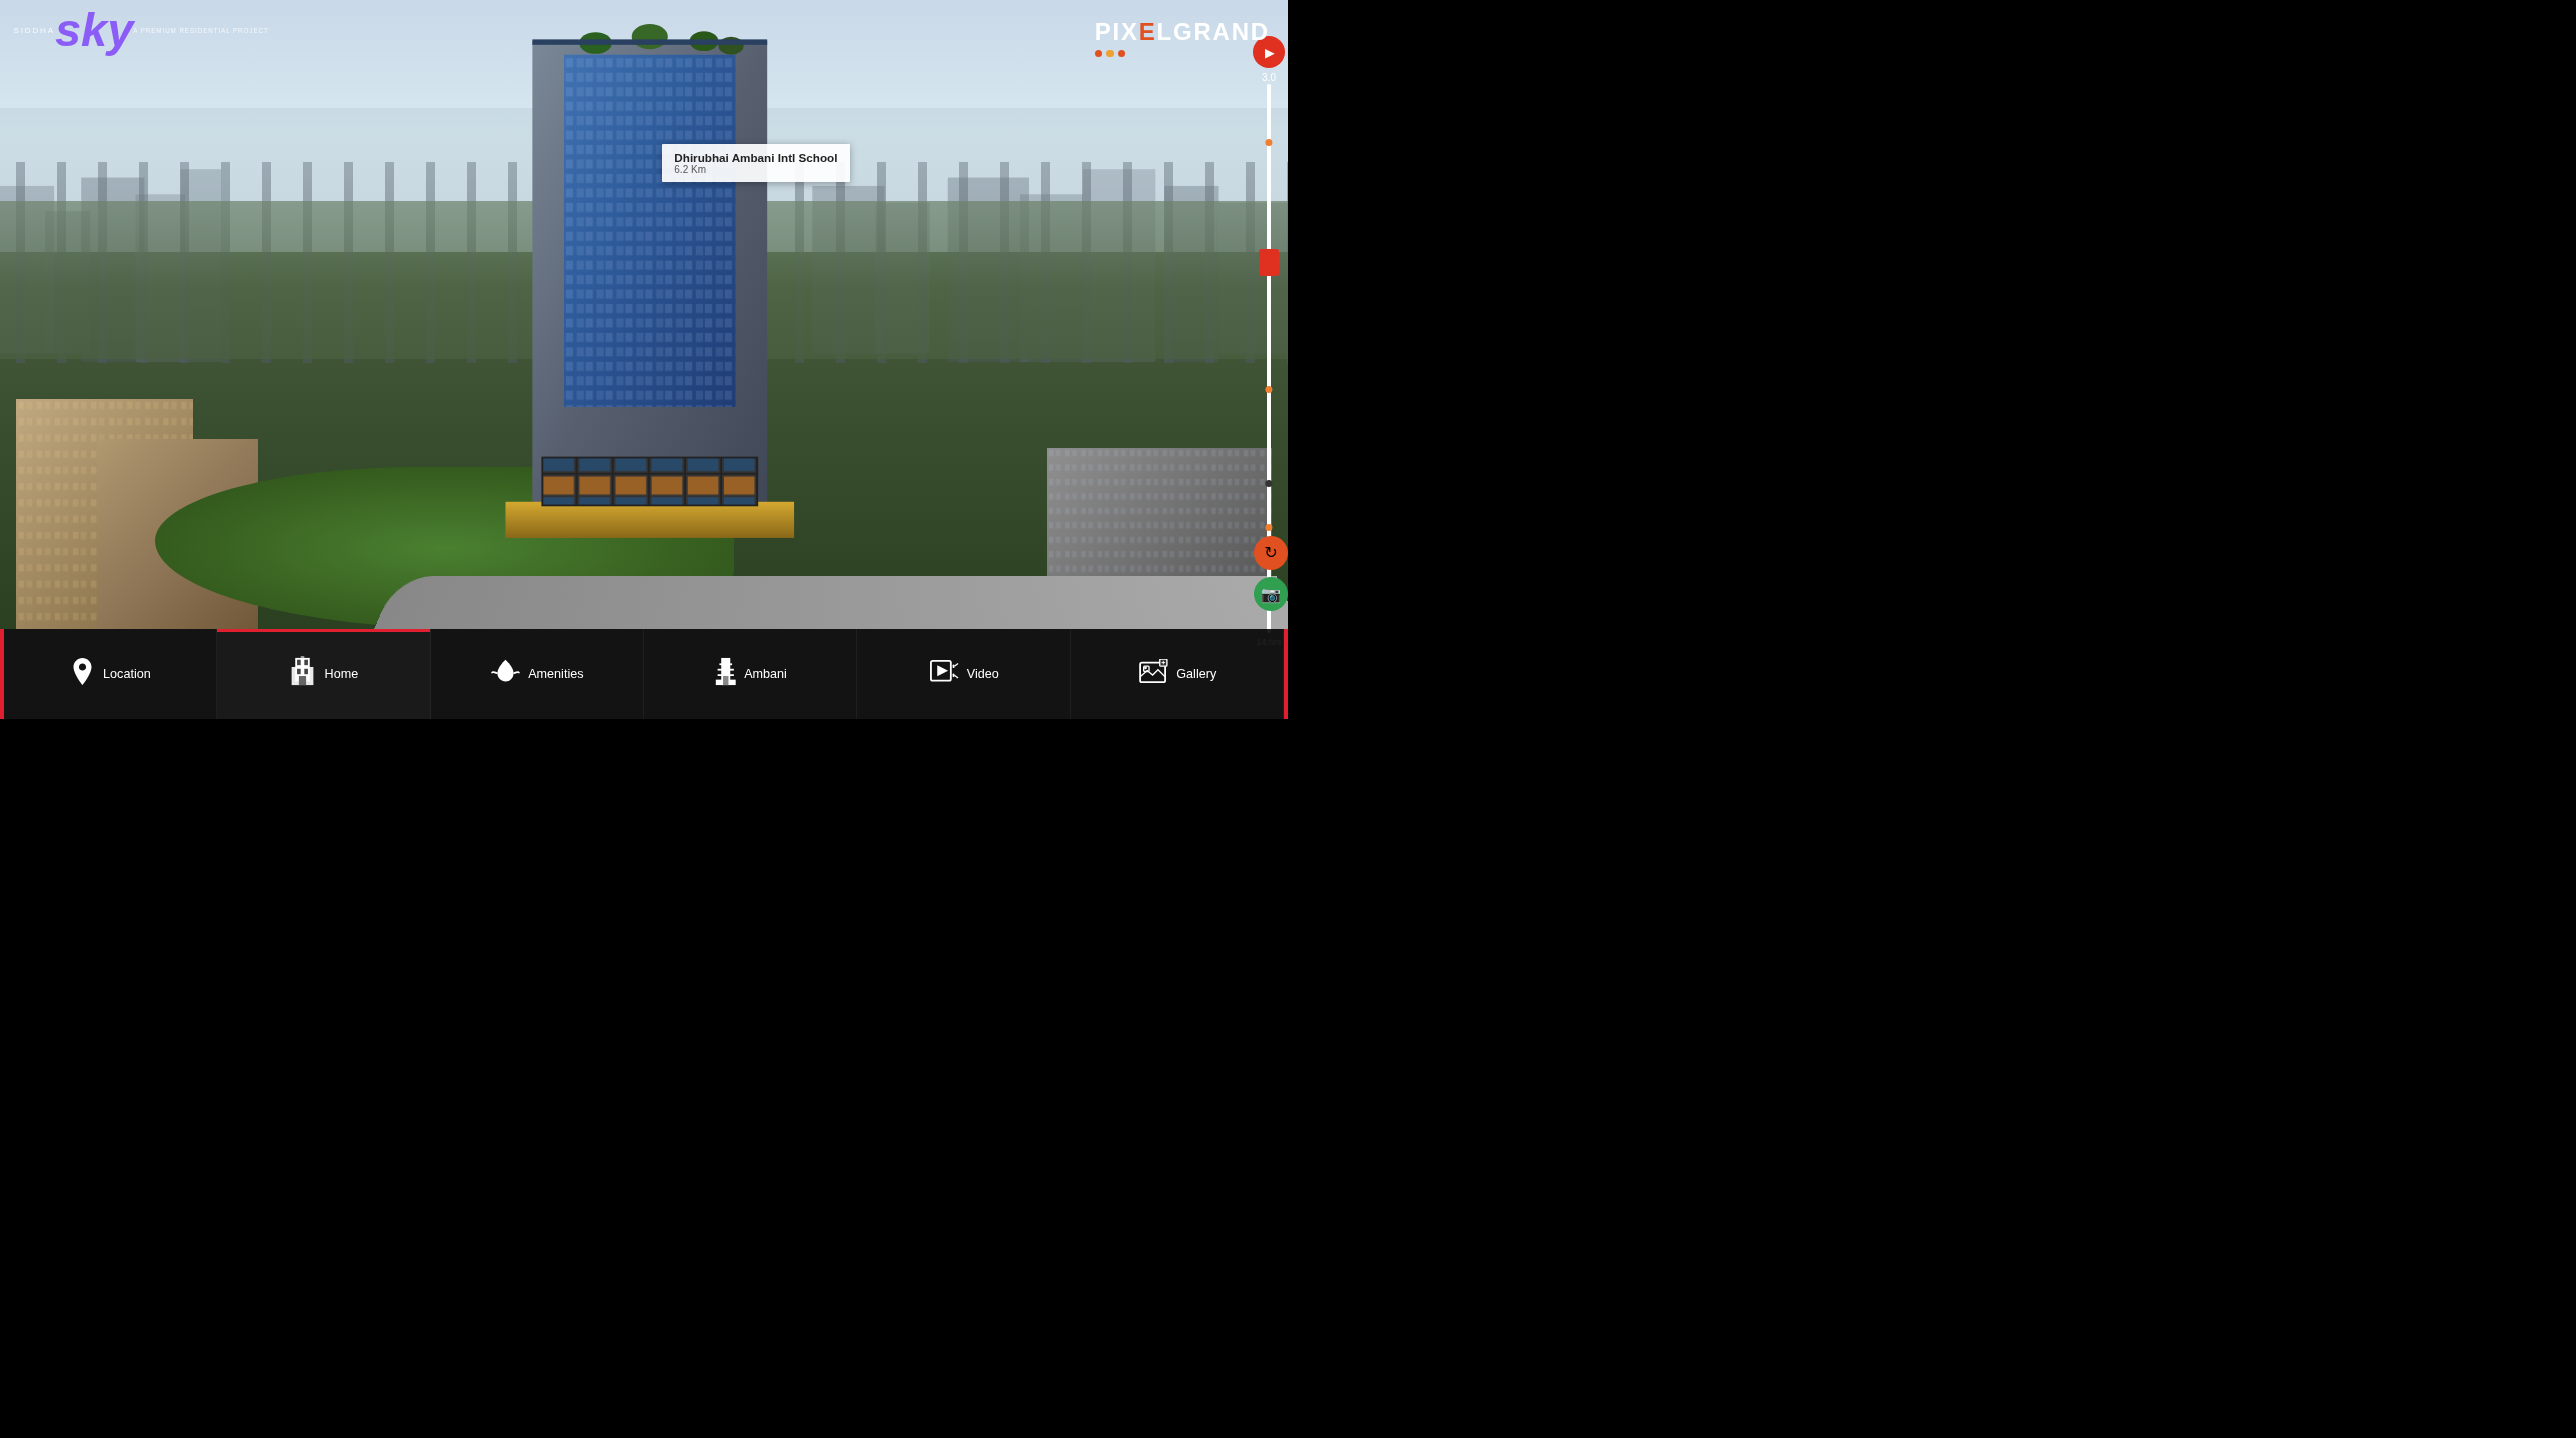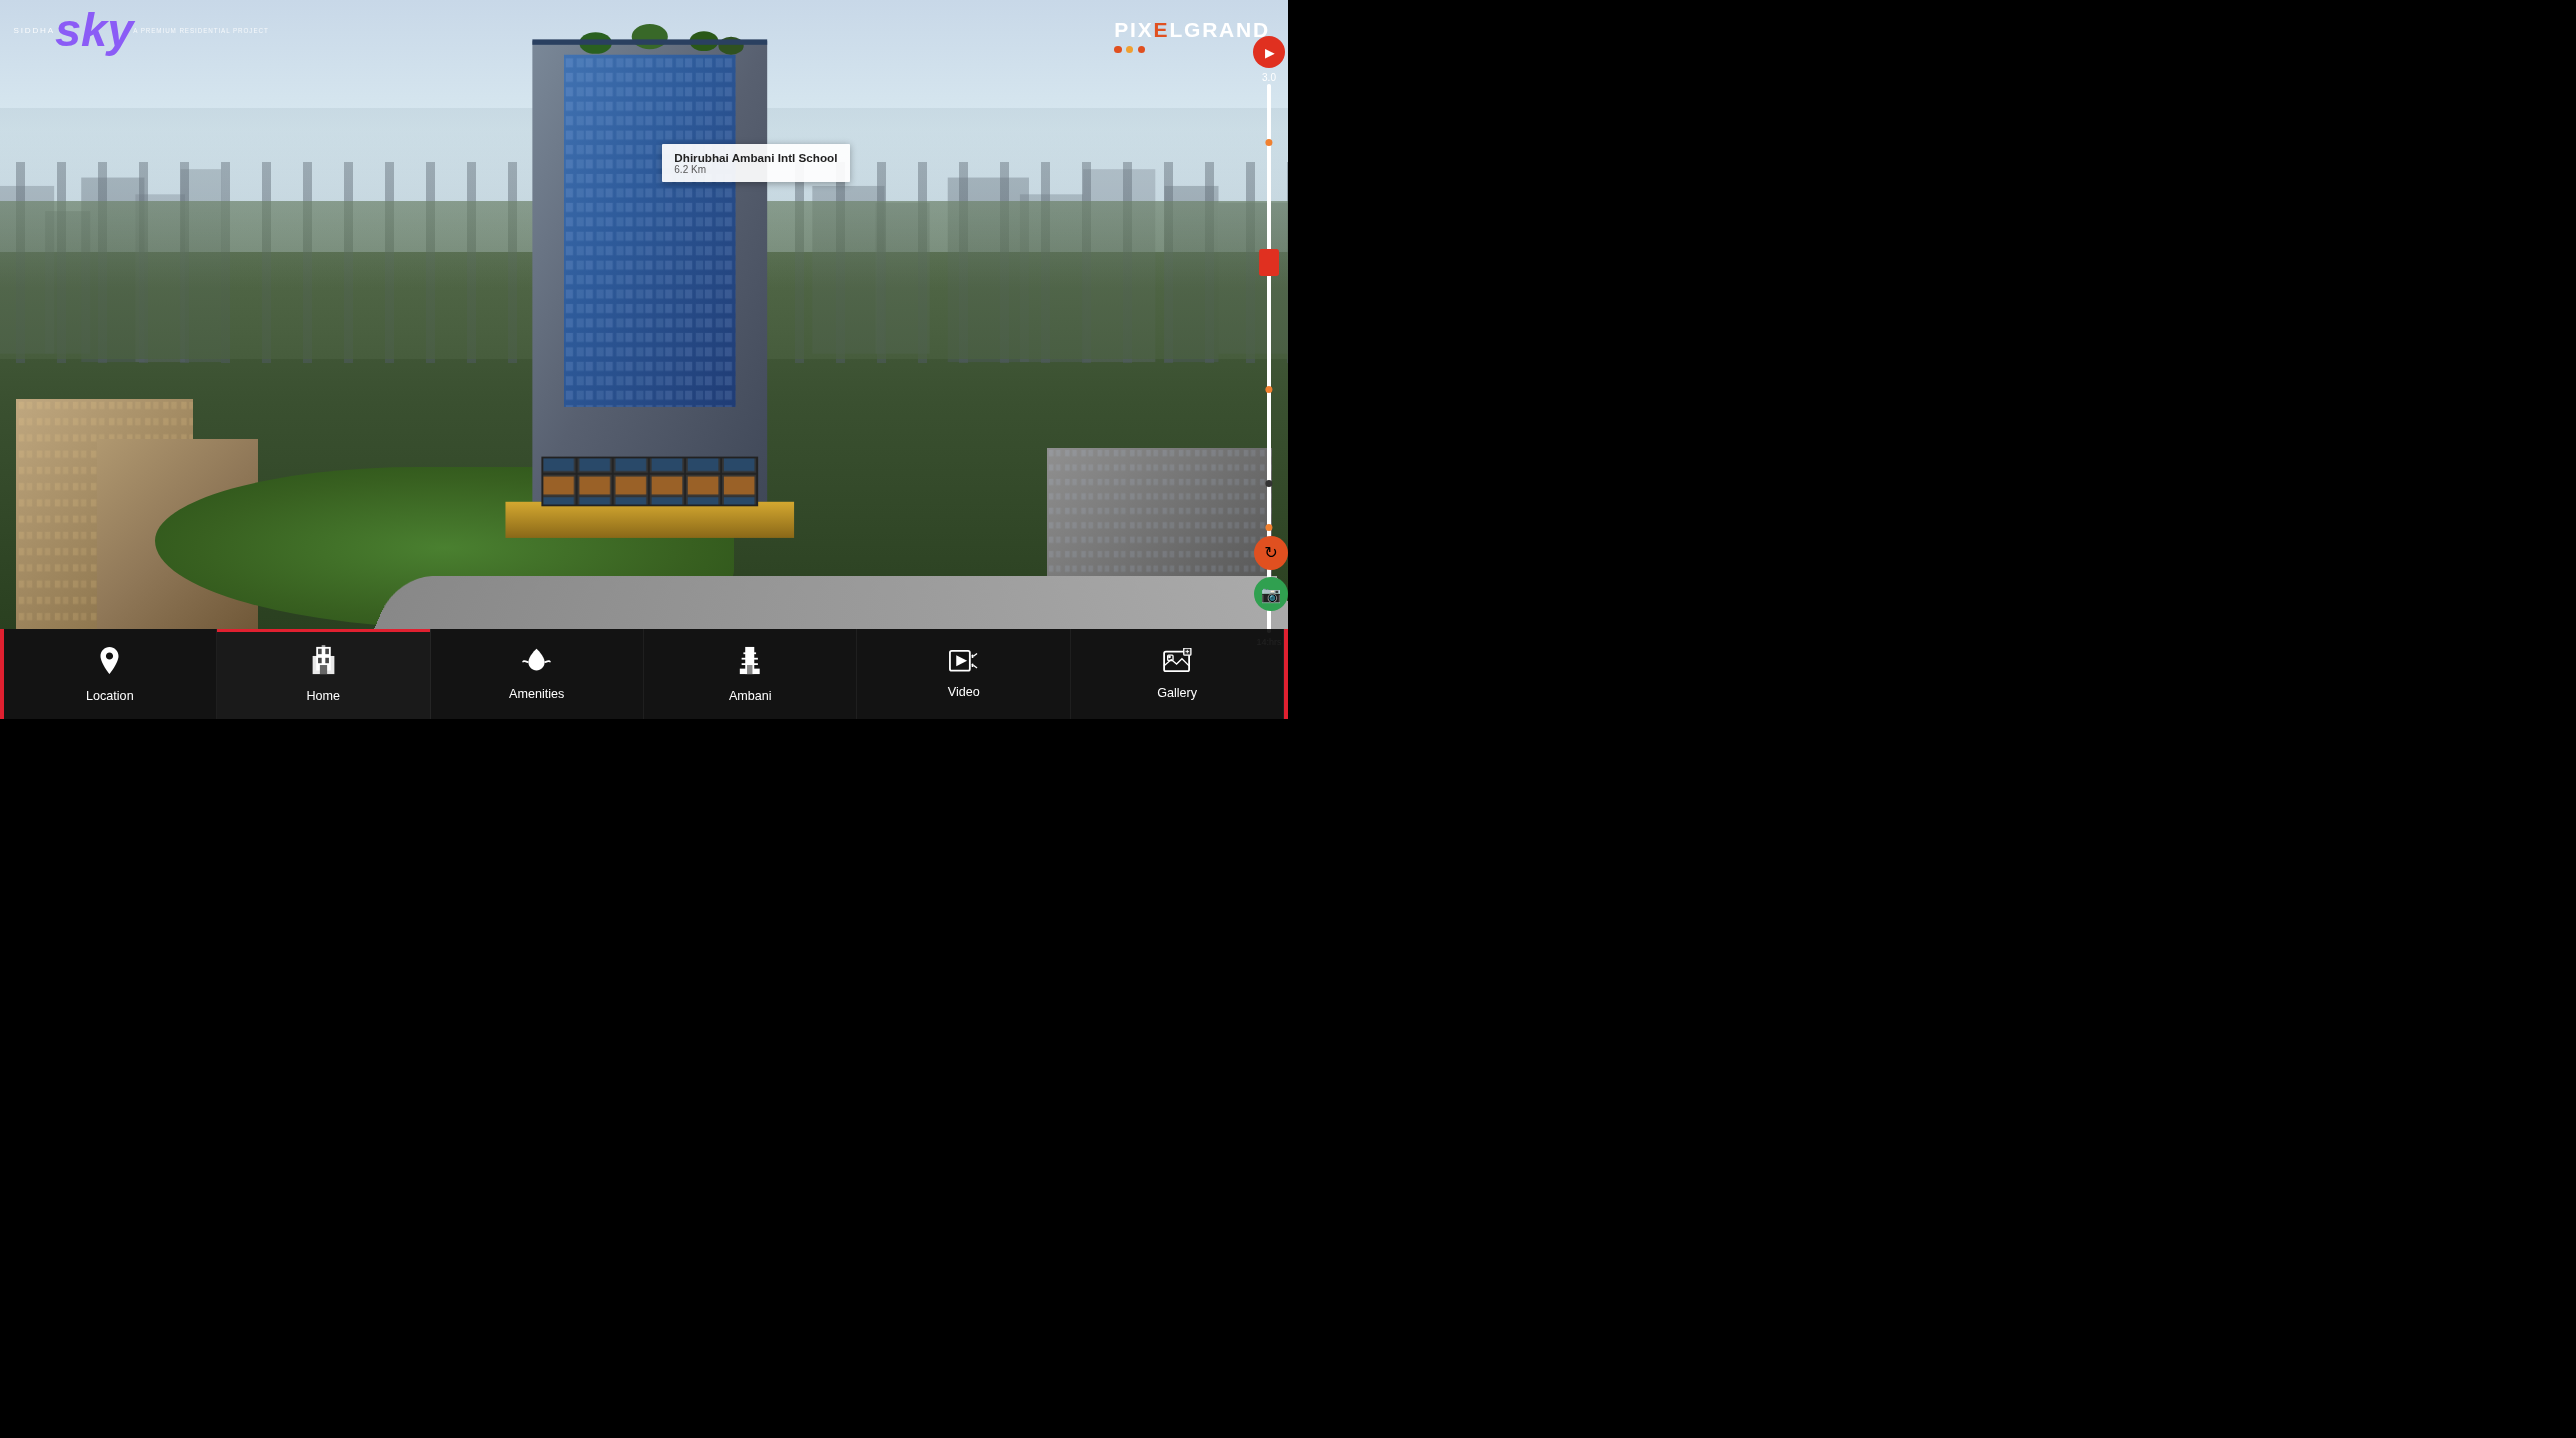"PIXELGRAND" div { font-size: 21px -> 24px }
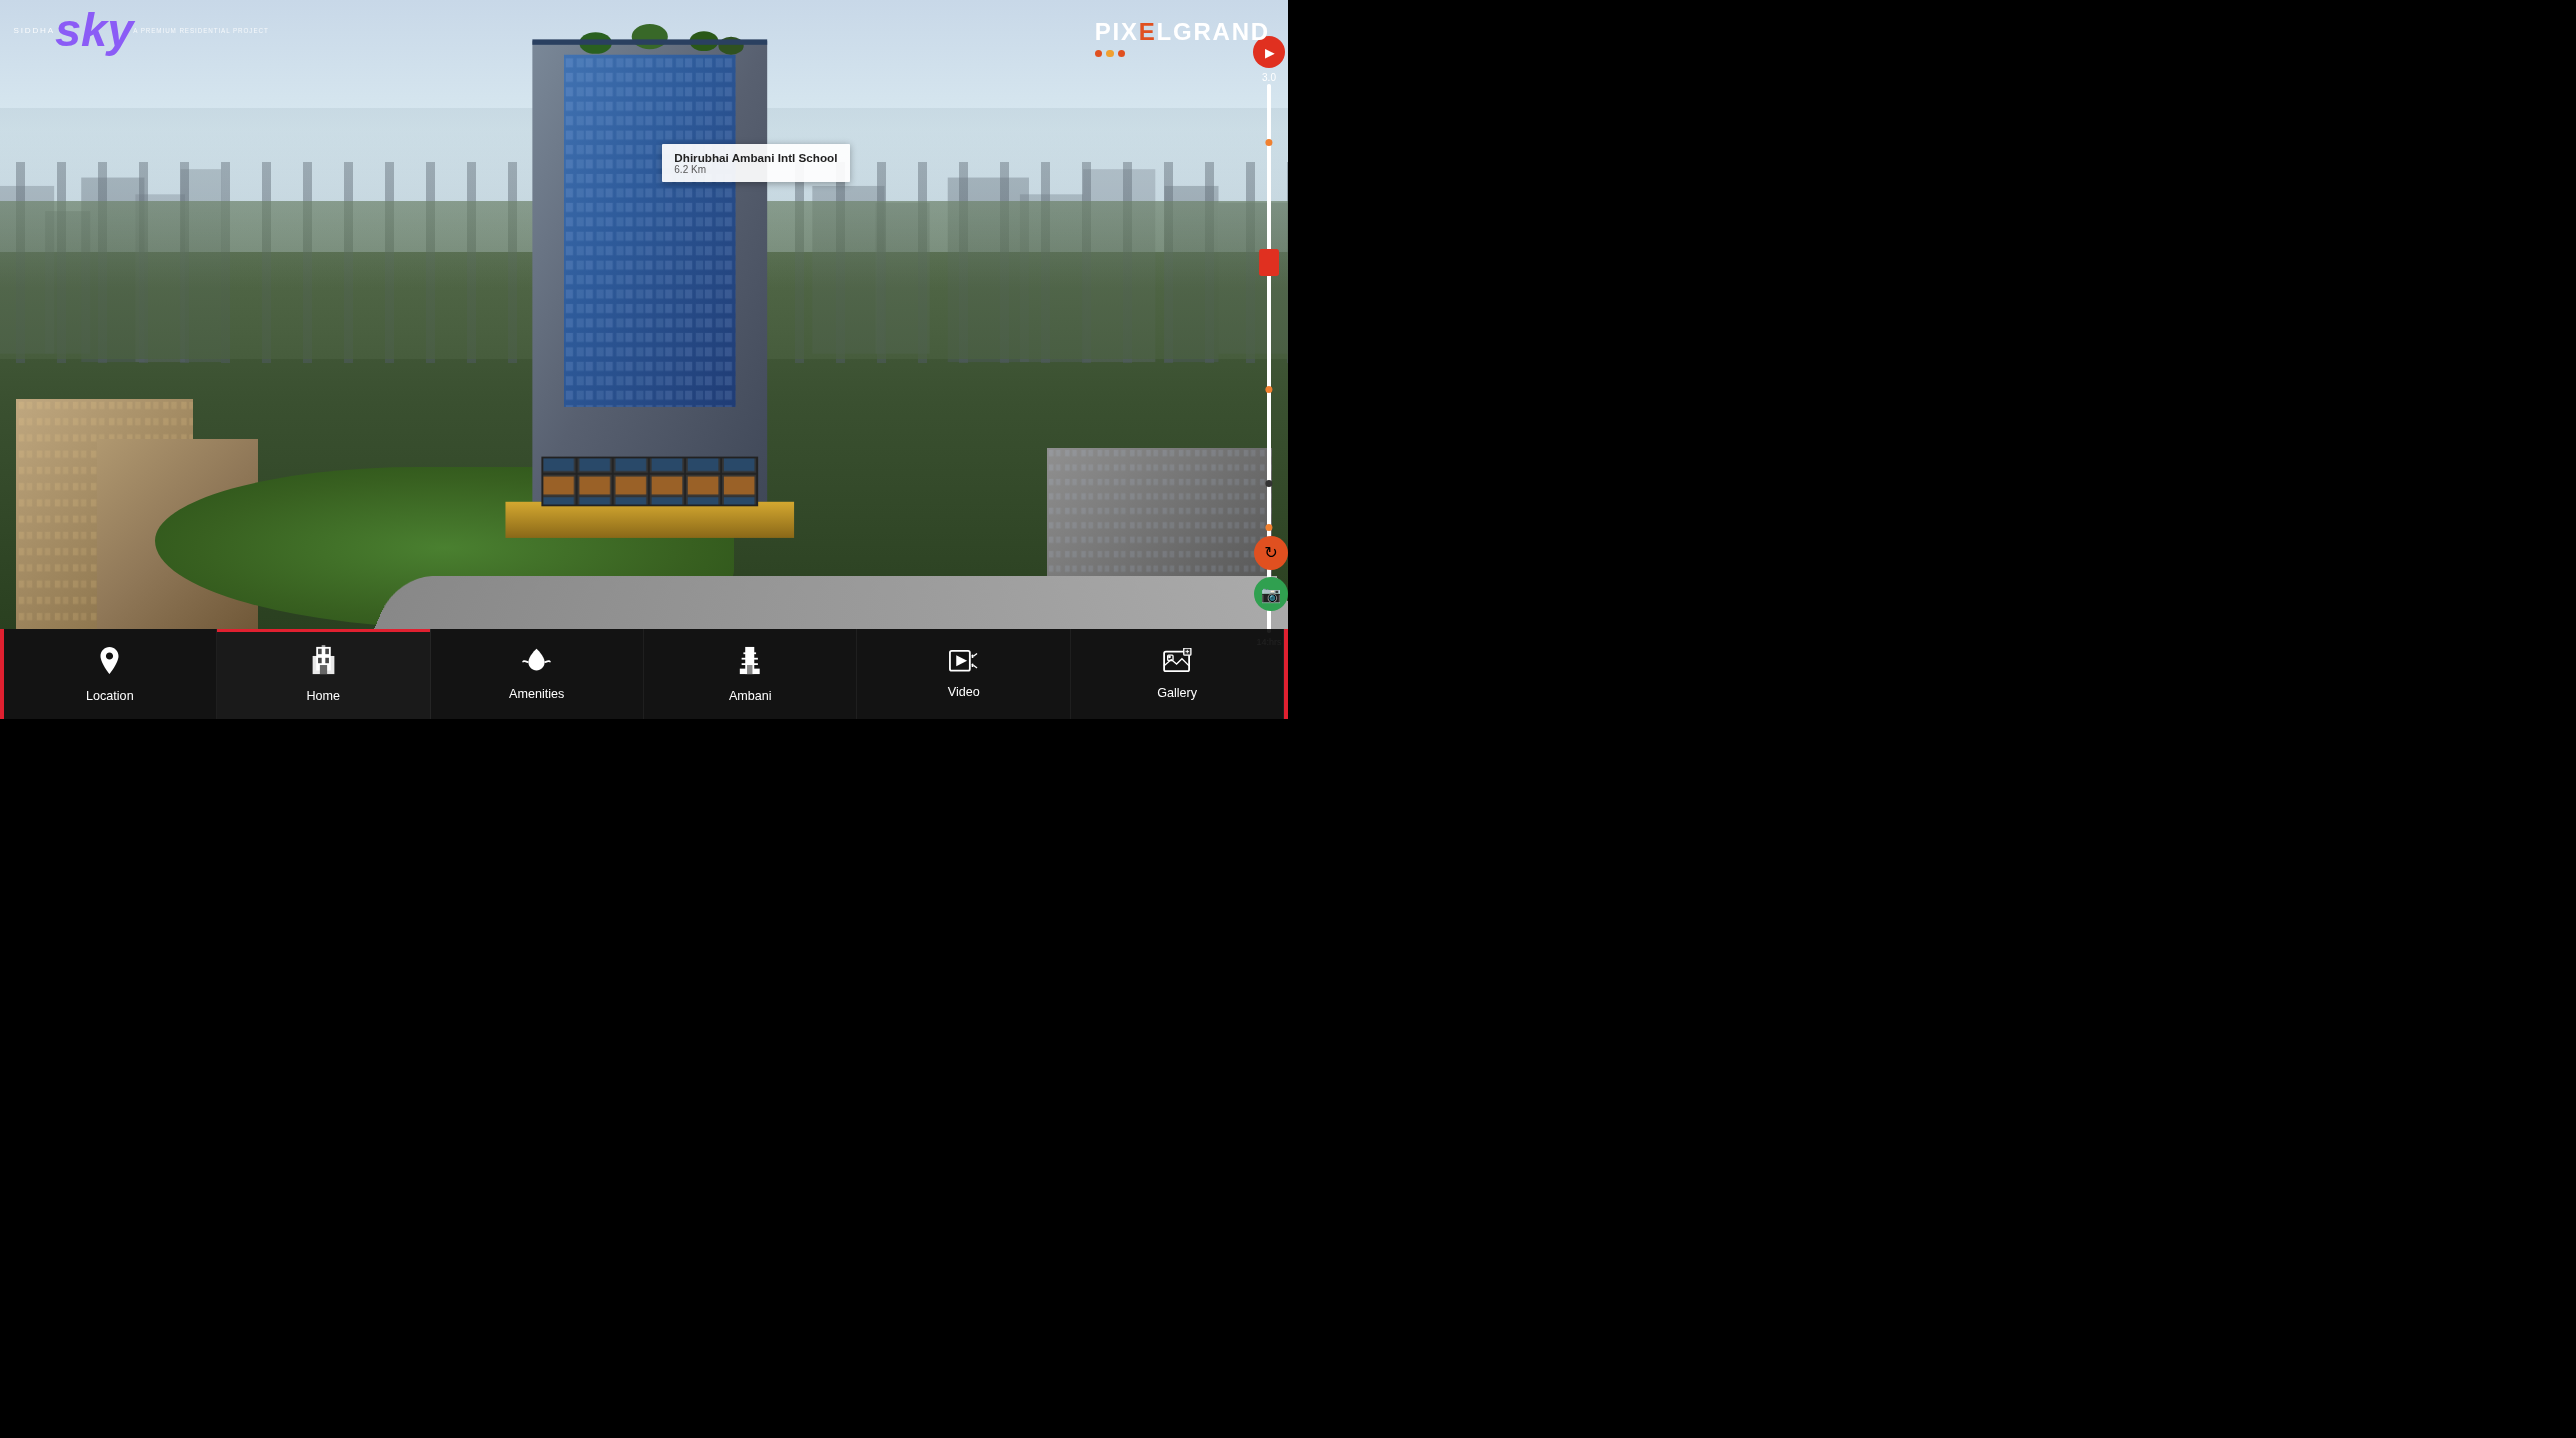"Location" .nav-item { flex-direction: column -> row }
